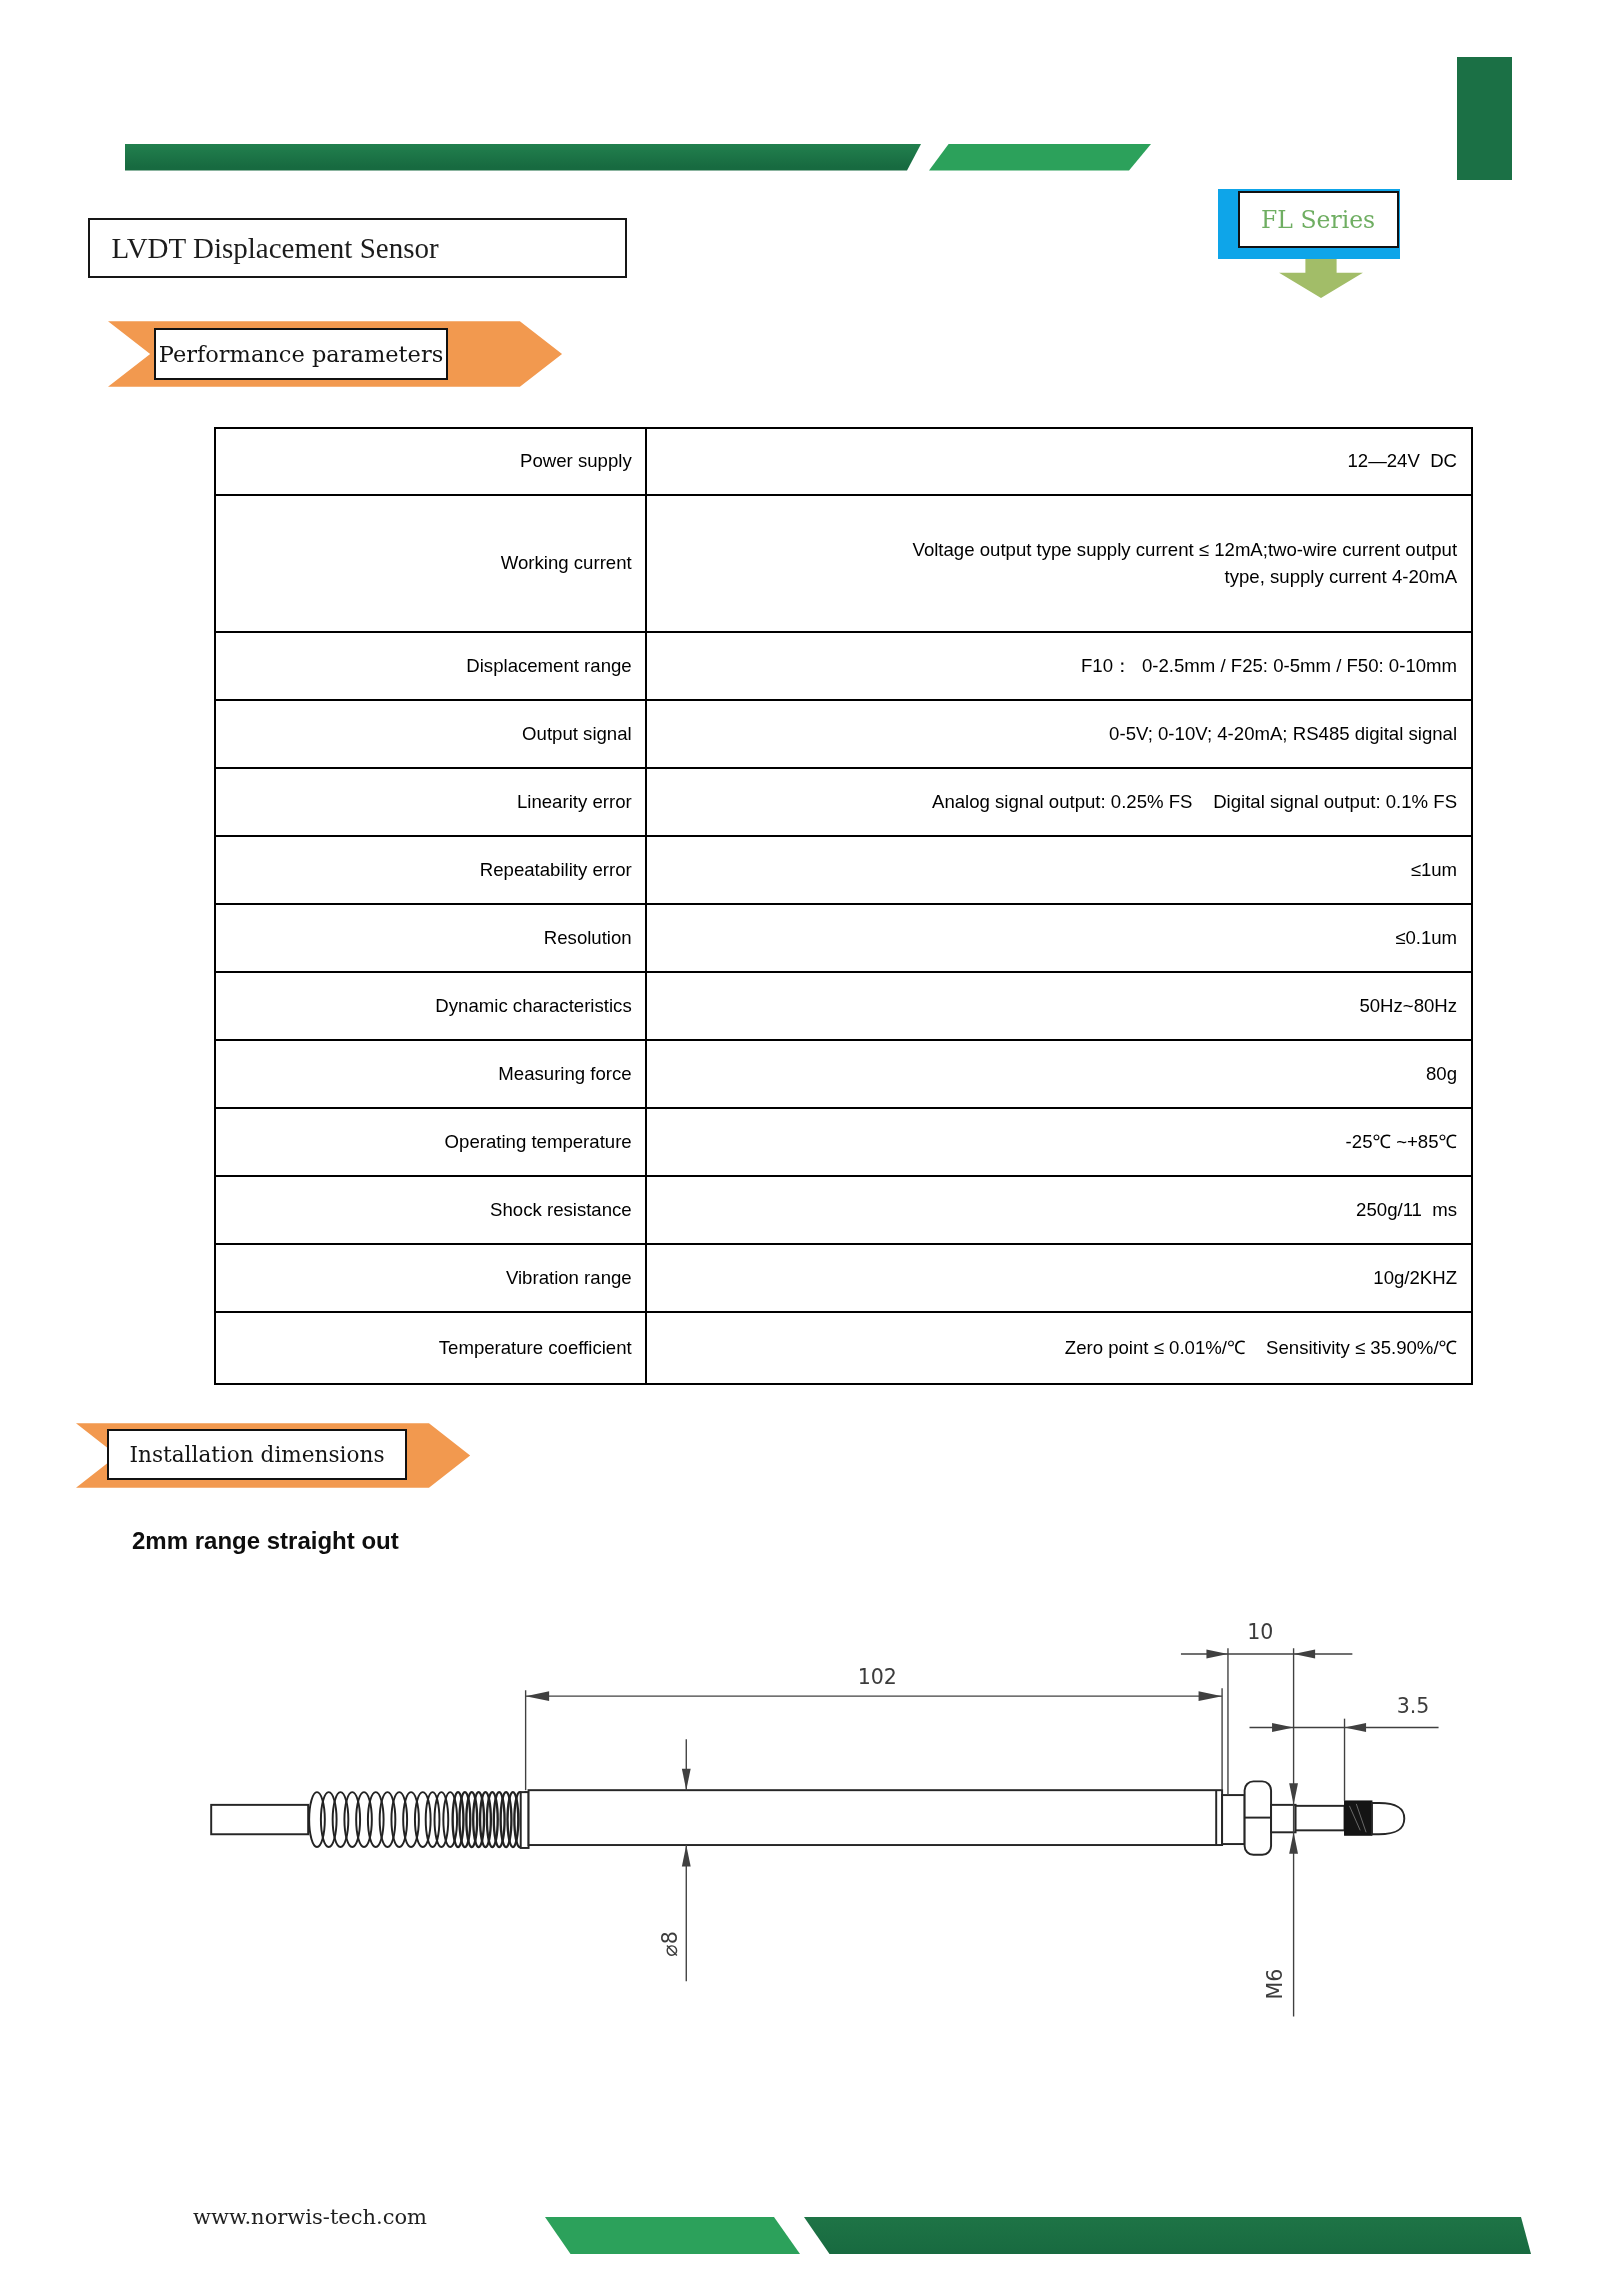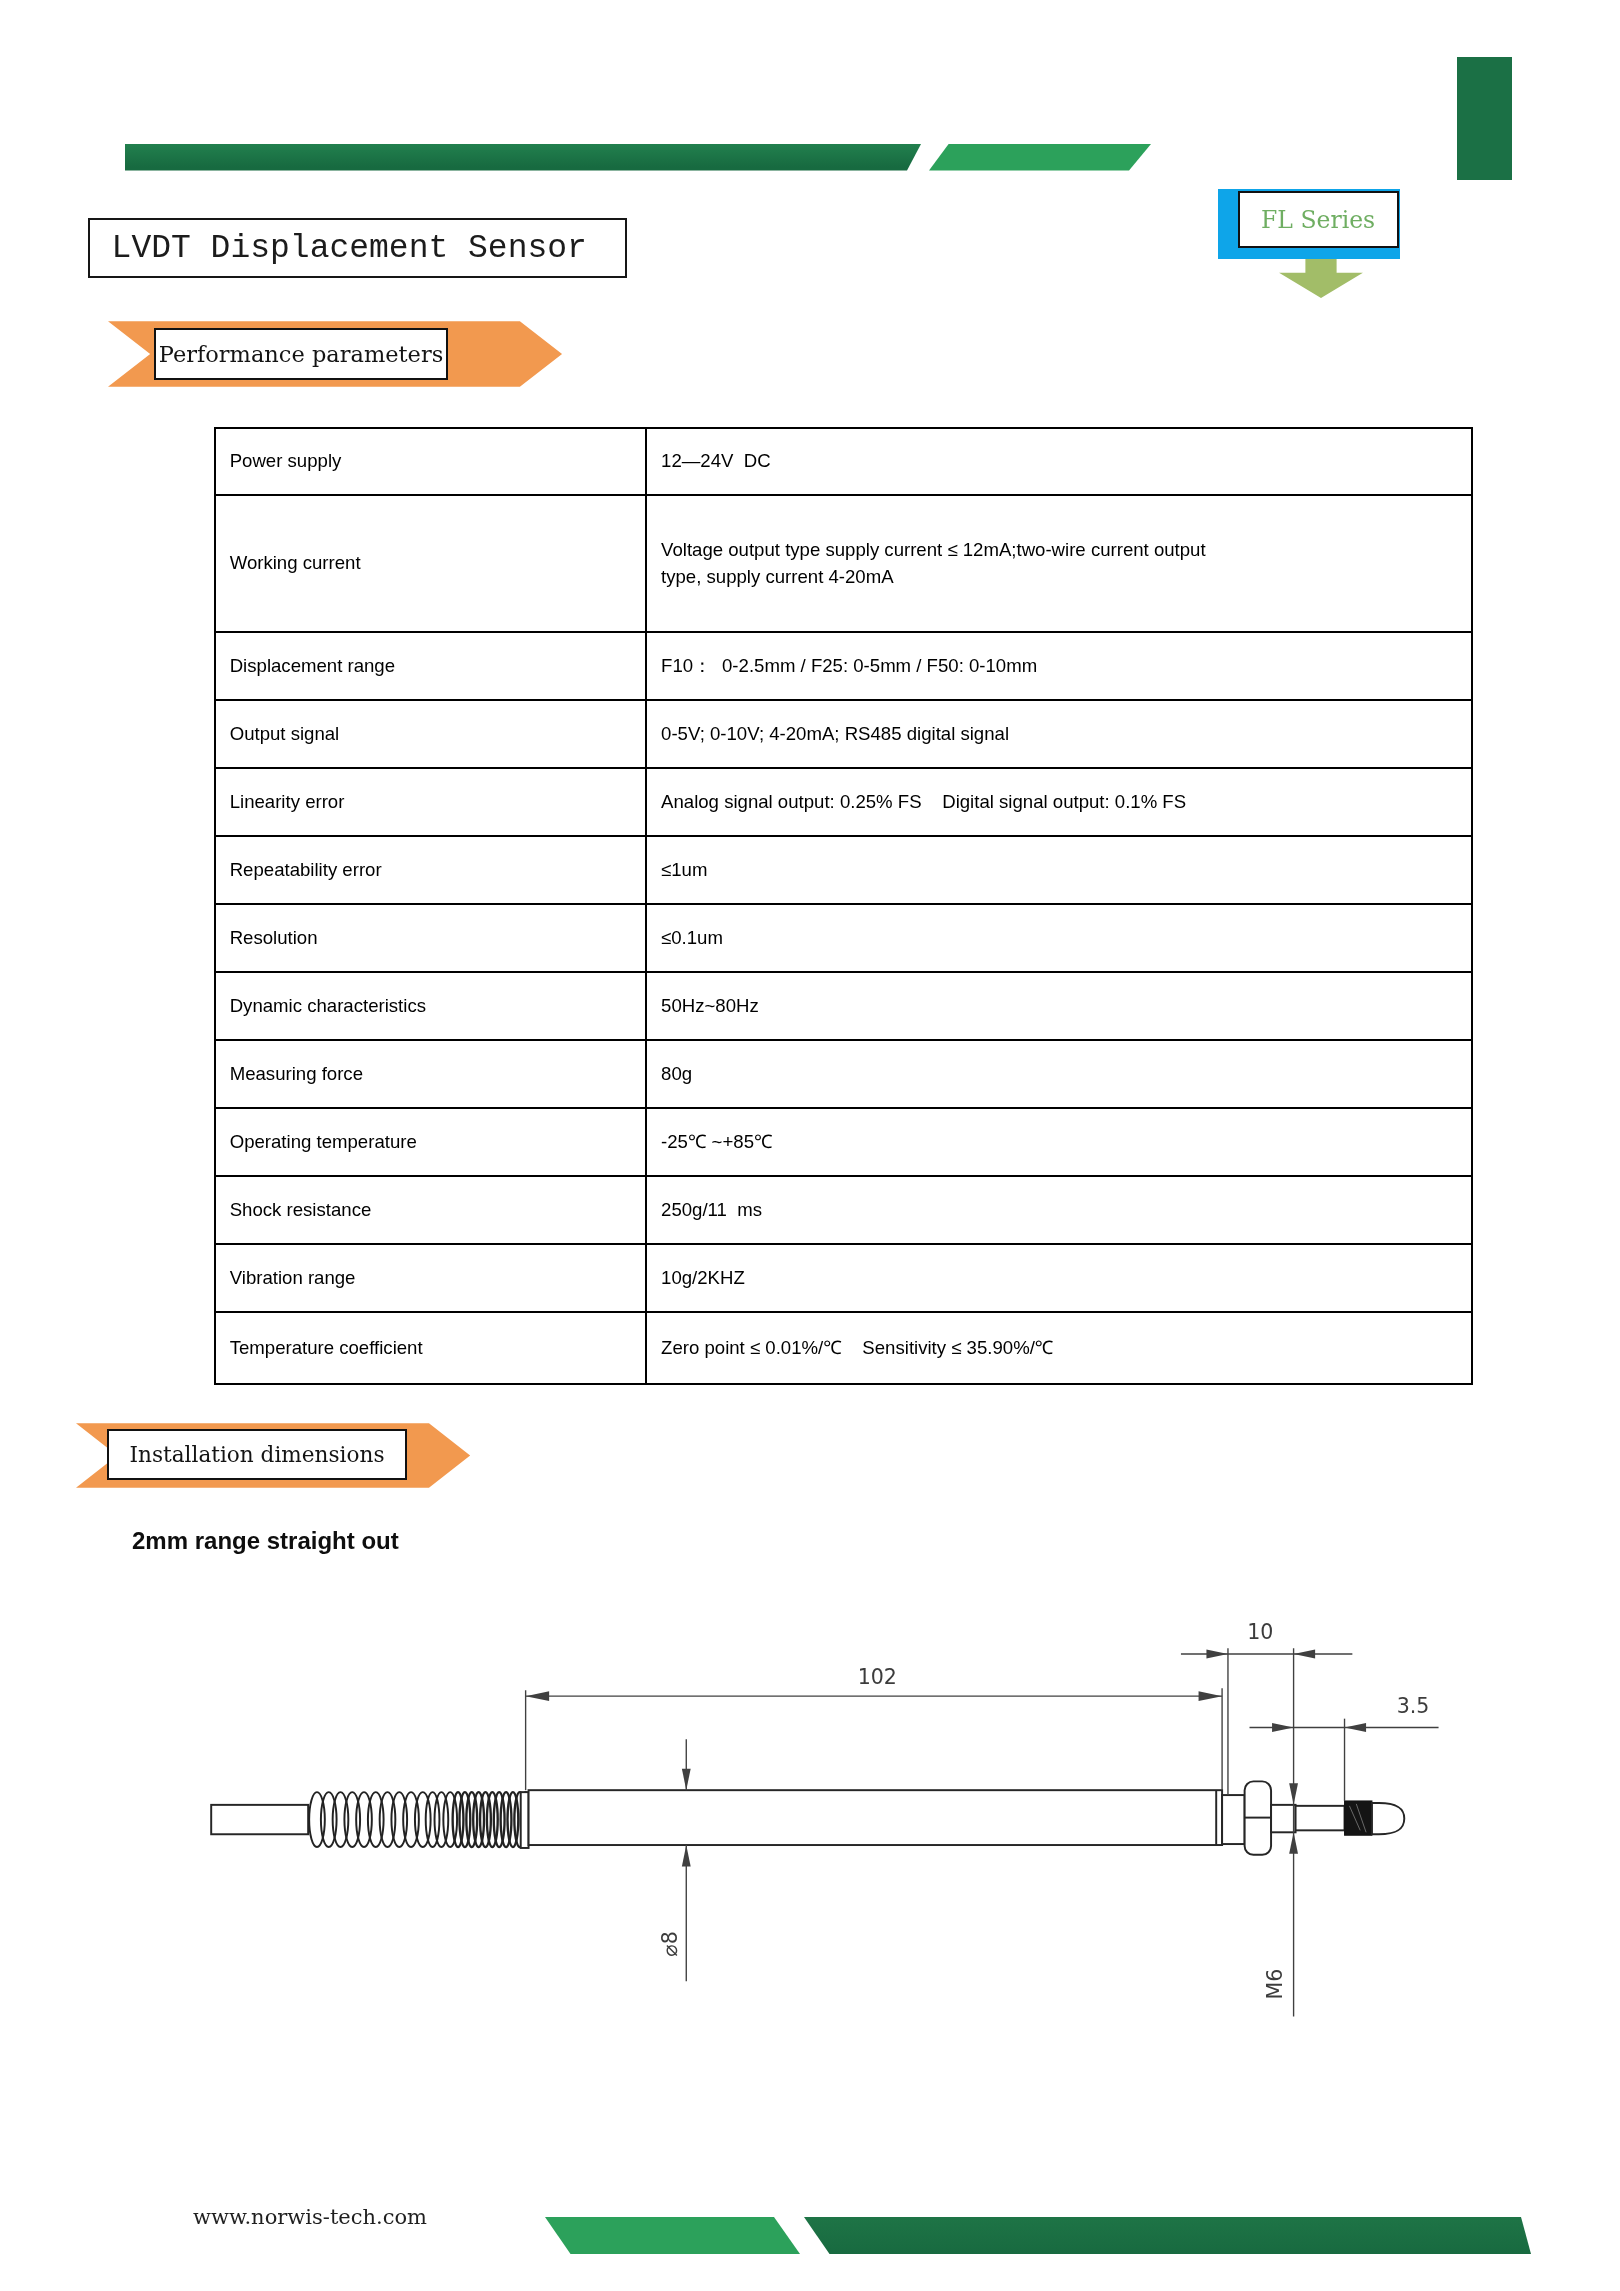"LVDT Displacement Sensor" .title-box { font-family: Liberation Mono, monospace -> Liberation Serif, serif; font-size: 33px -> 29px }
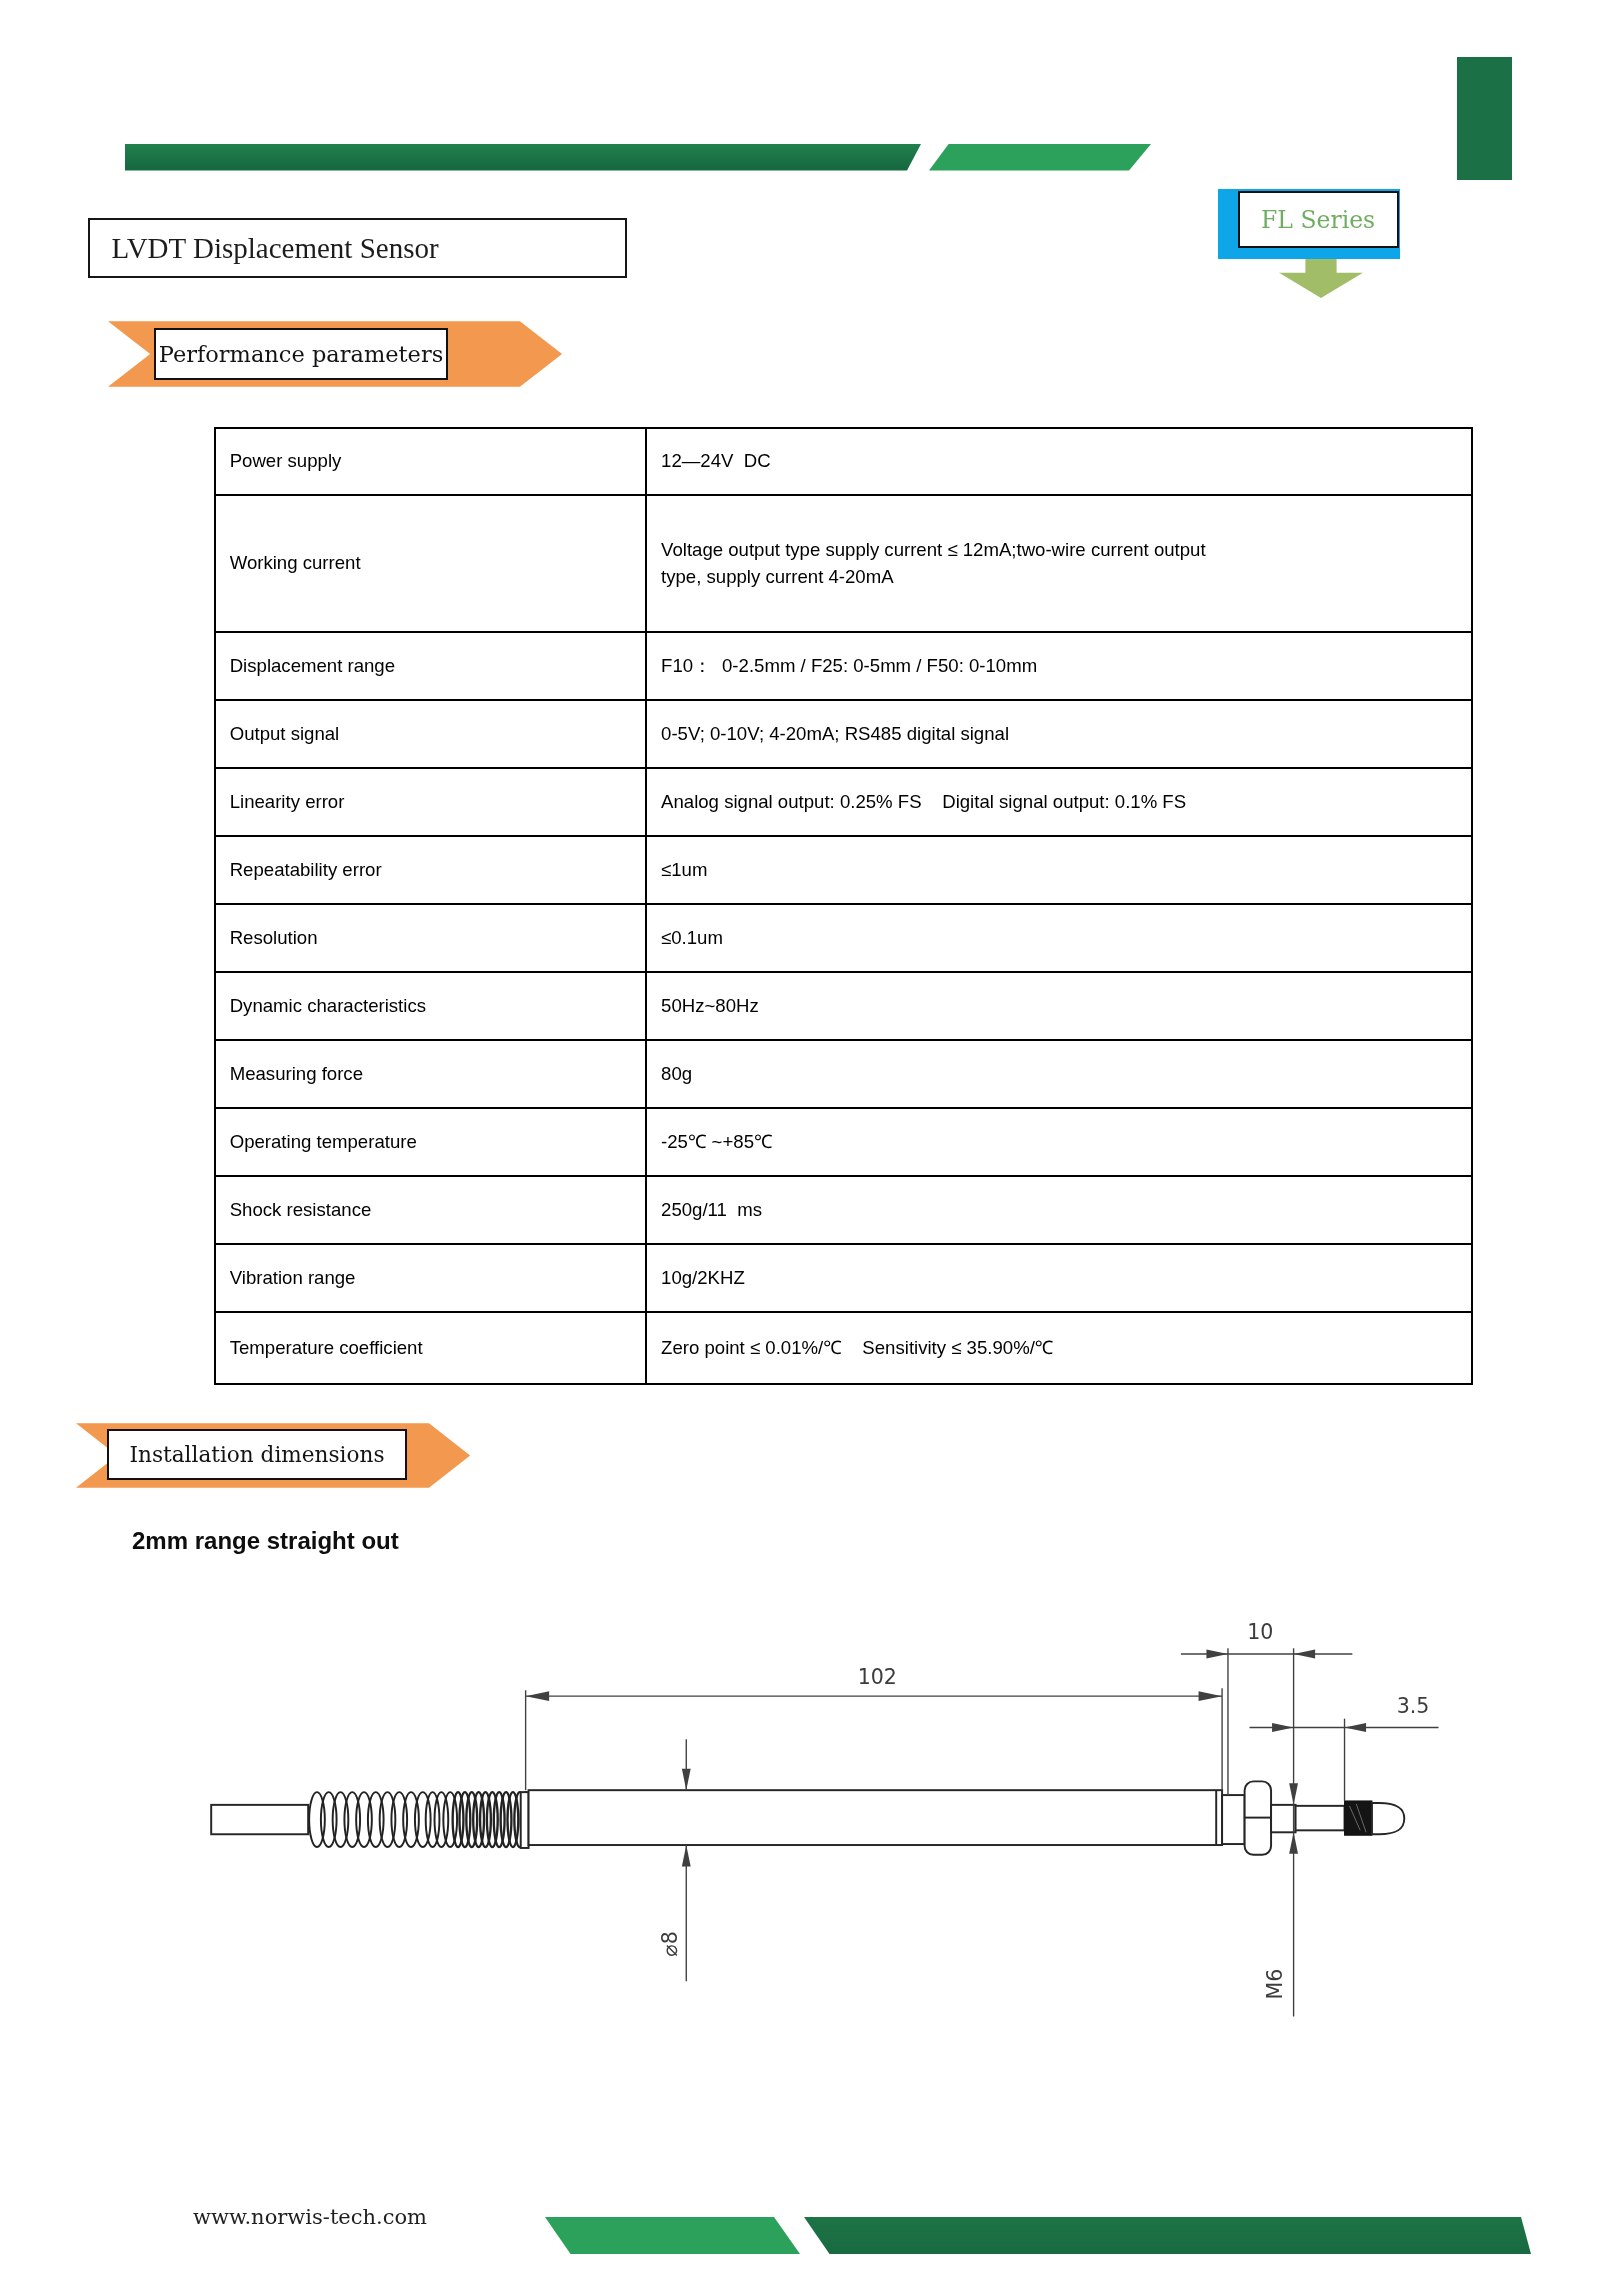"Power supply" td { text-align: left -> right }
